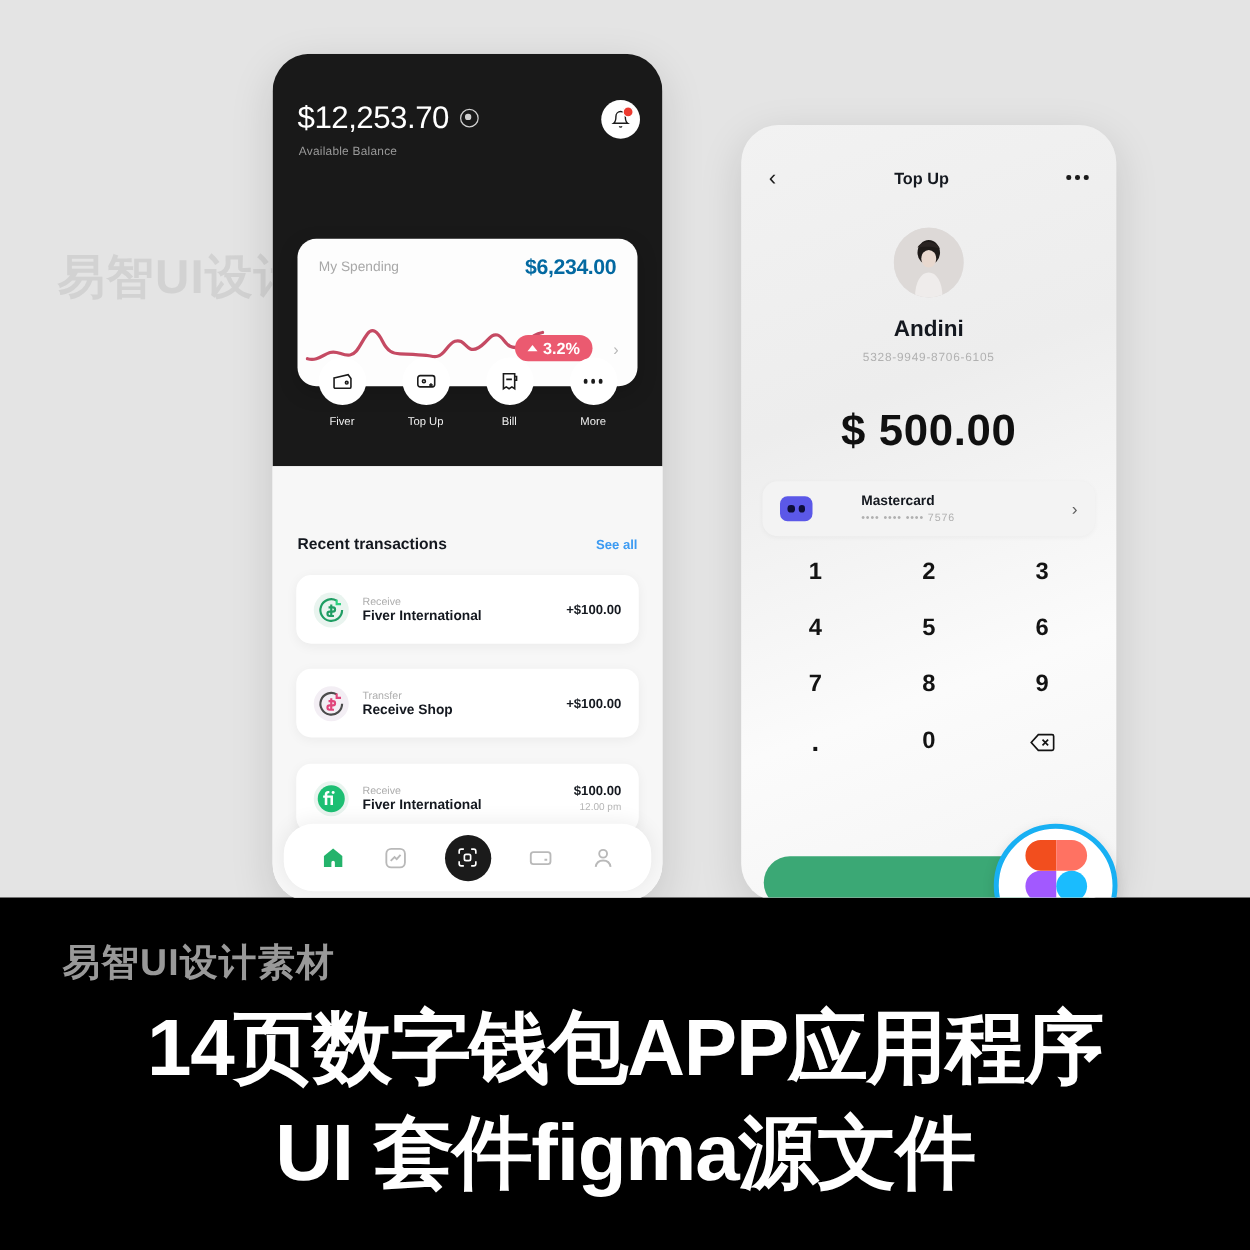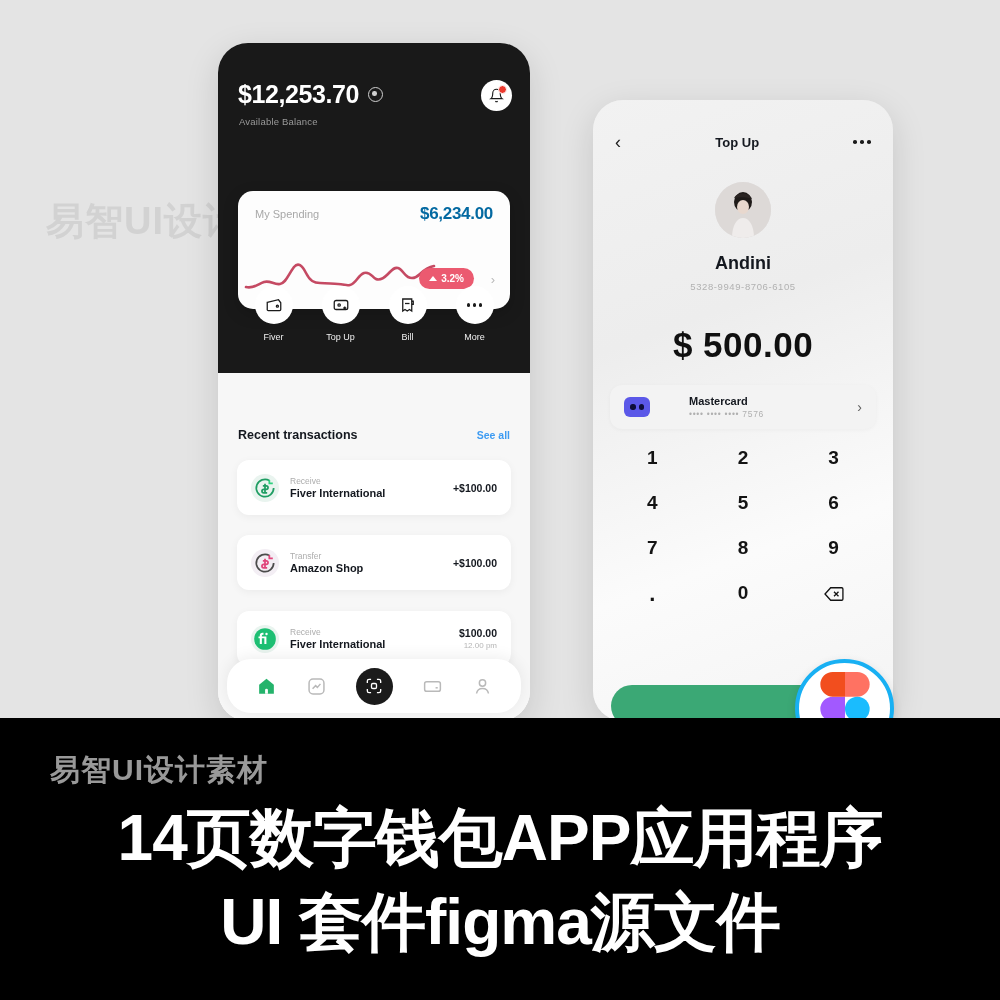"$12,253.70" .p1-balance .amt { font-weight: 700 -> 400 }
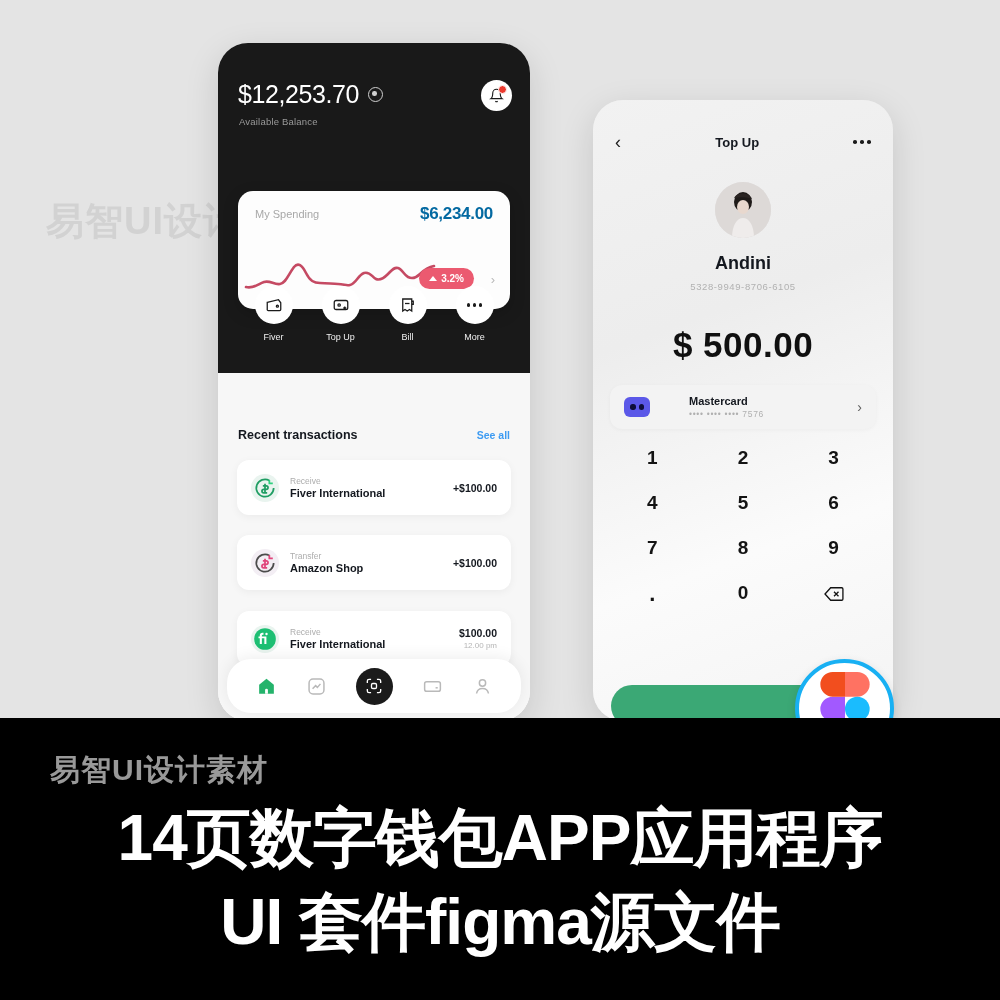"3.2%" .pct-pill { font-size: 10px -> 13px }
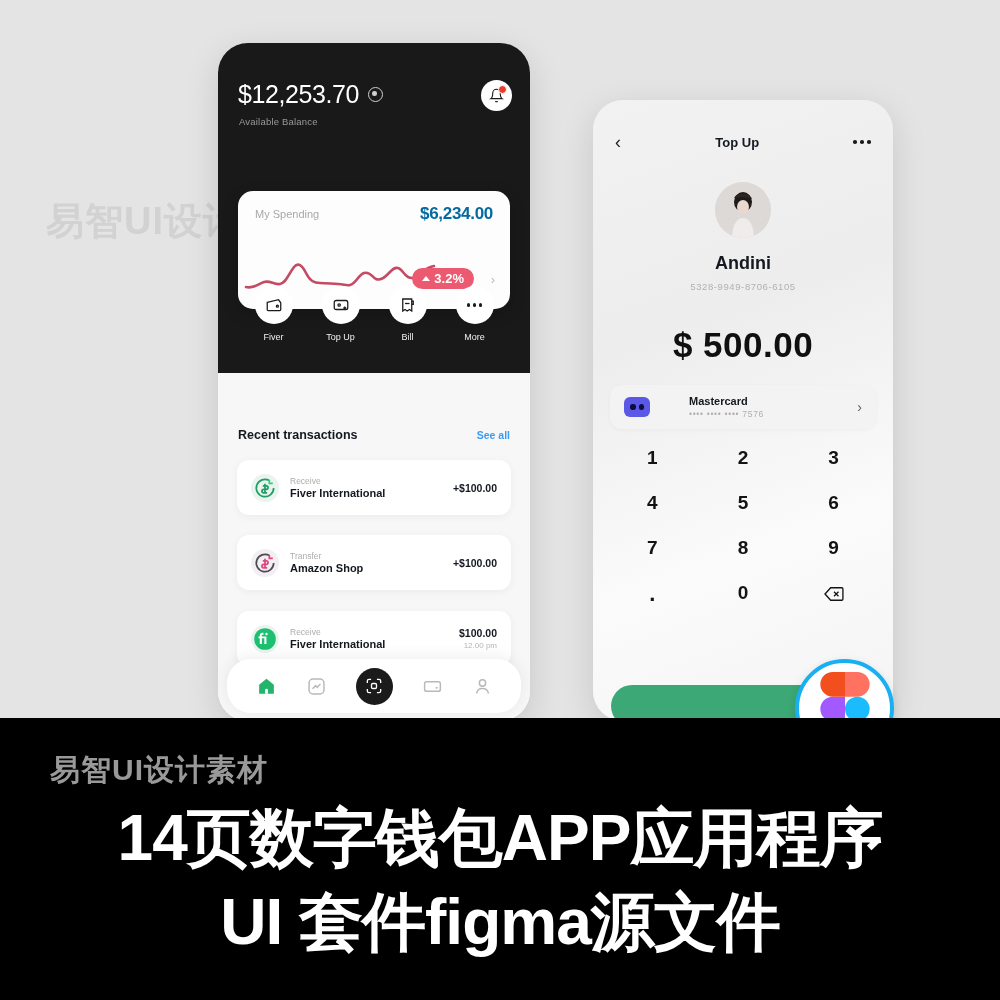"Amazon Shop" span.tx-name { text: Amazon -> Receive }
